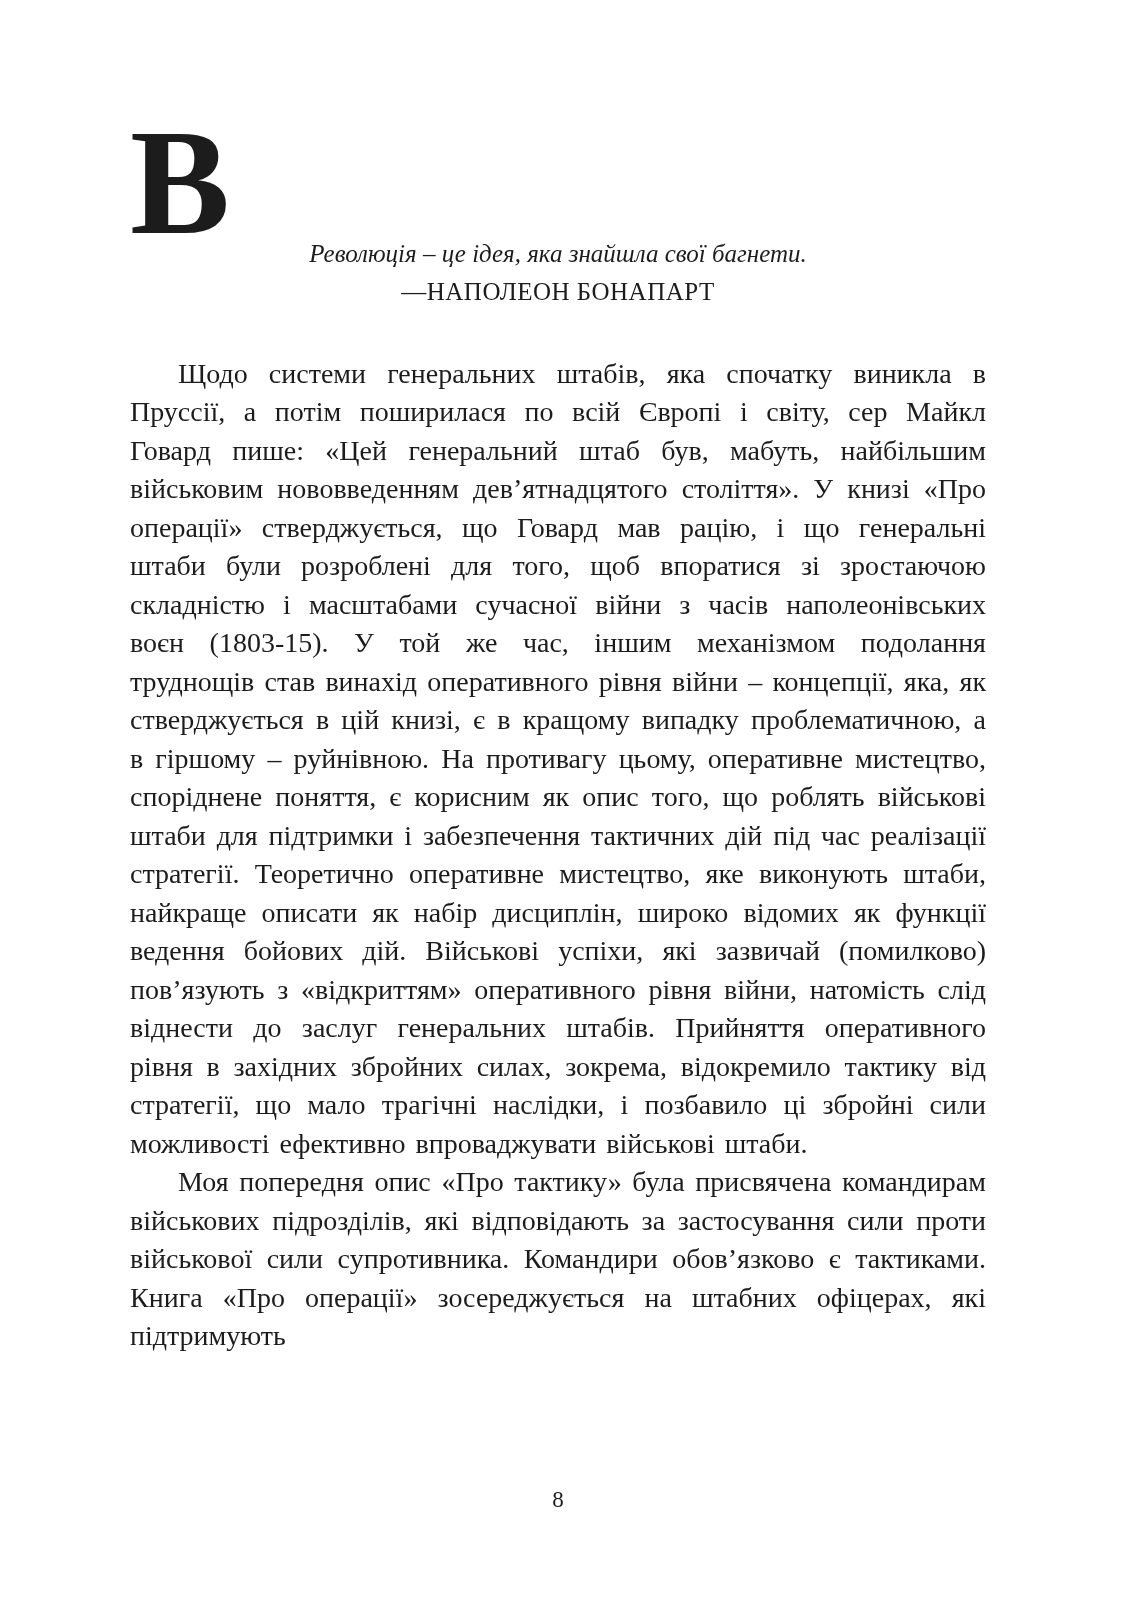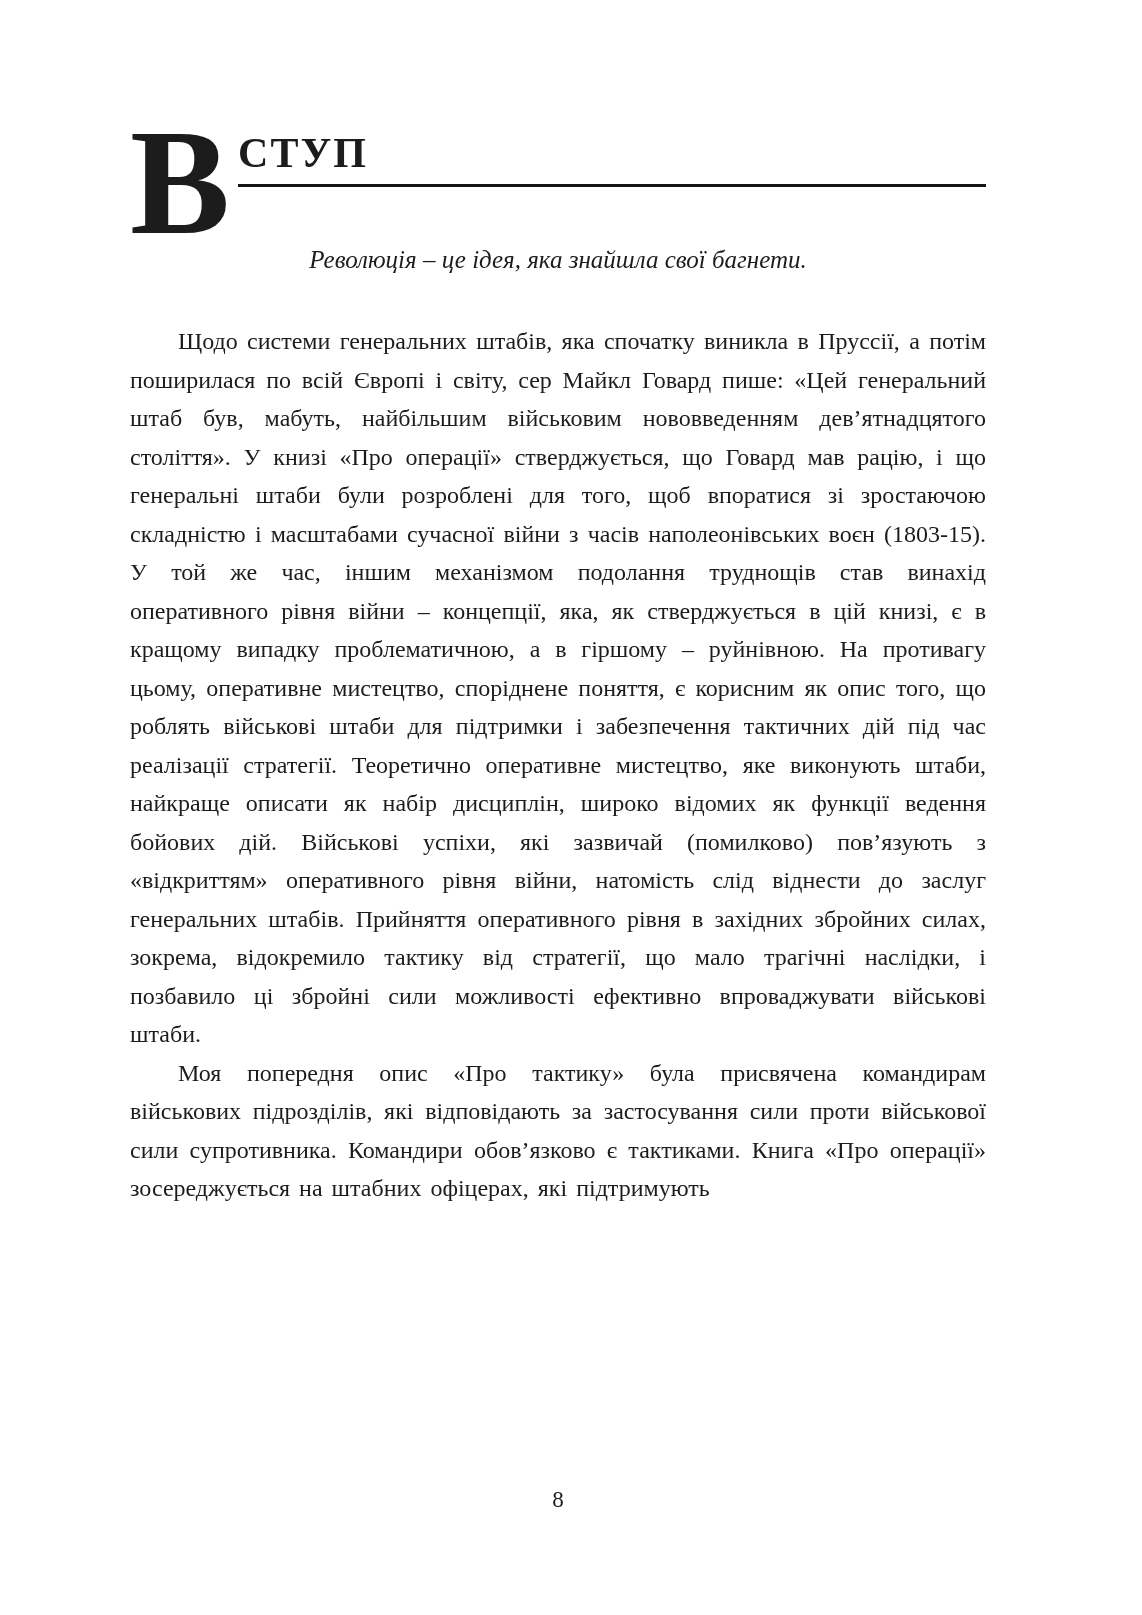"СТУП" div.heading-right { html: <div> <span>СТУП</span> </div> -> none }
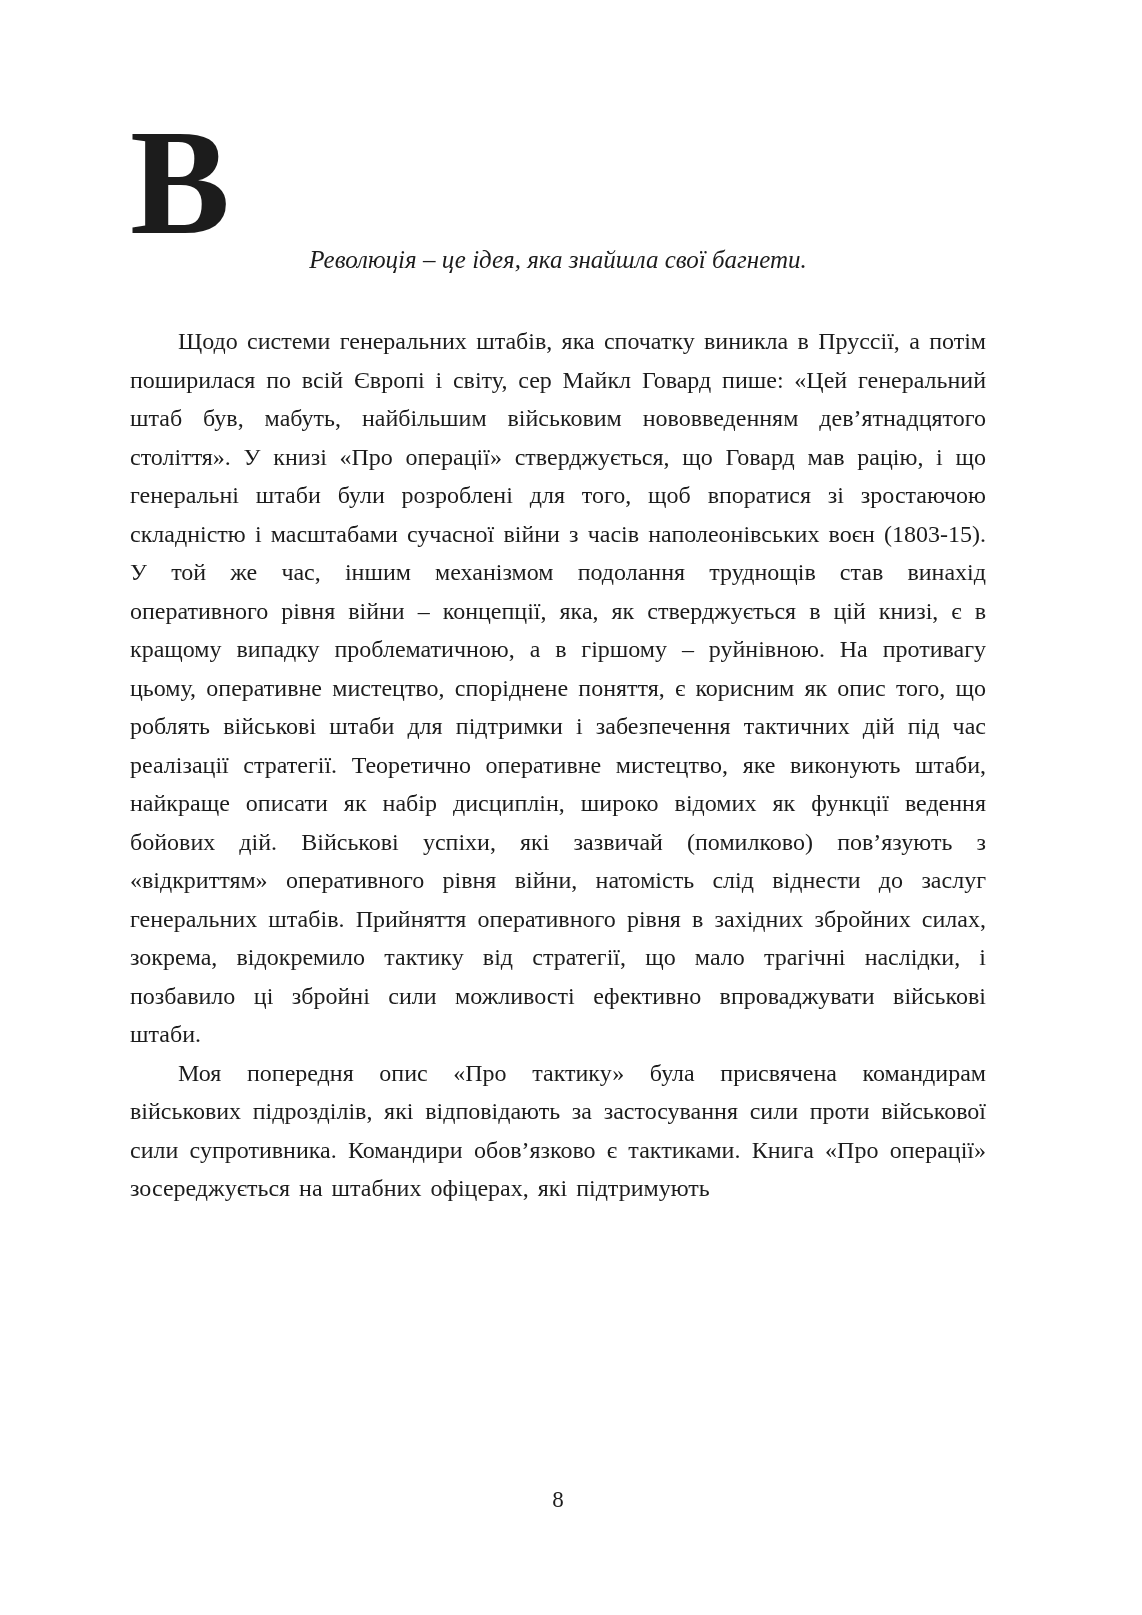"Революція – це ідея, яка" .epigraph { margin-top: 6px -> none }
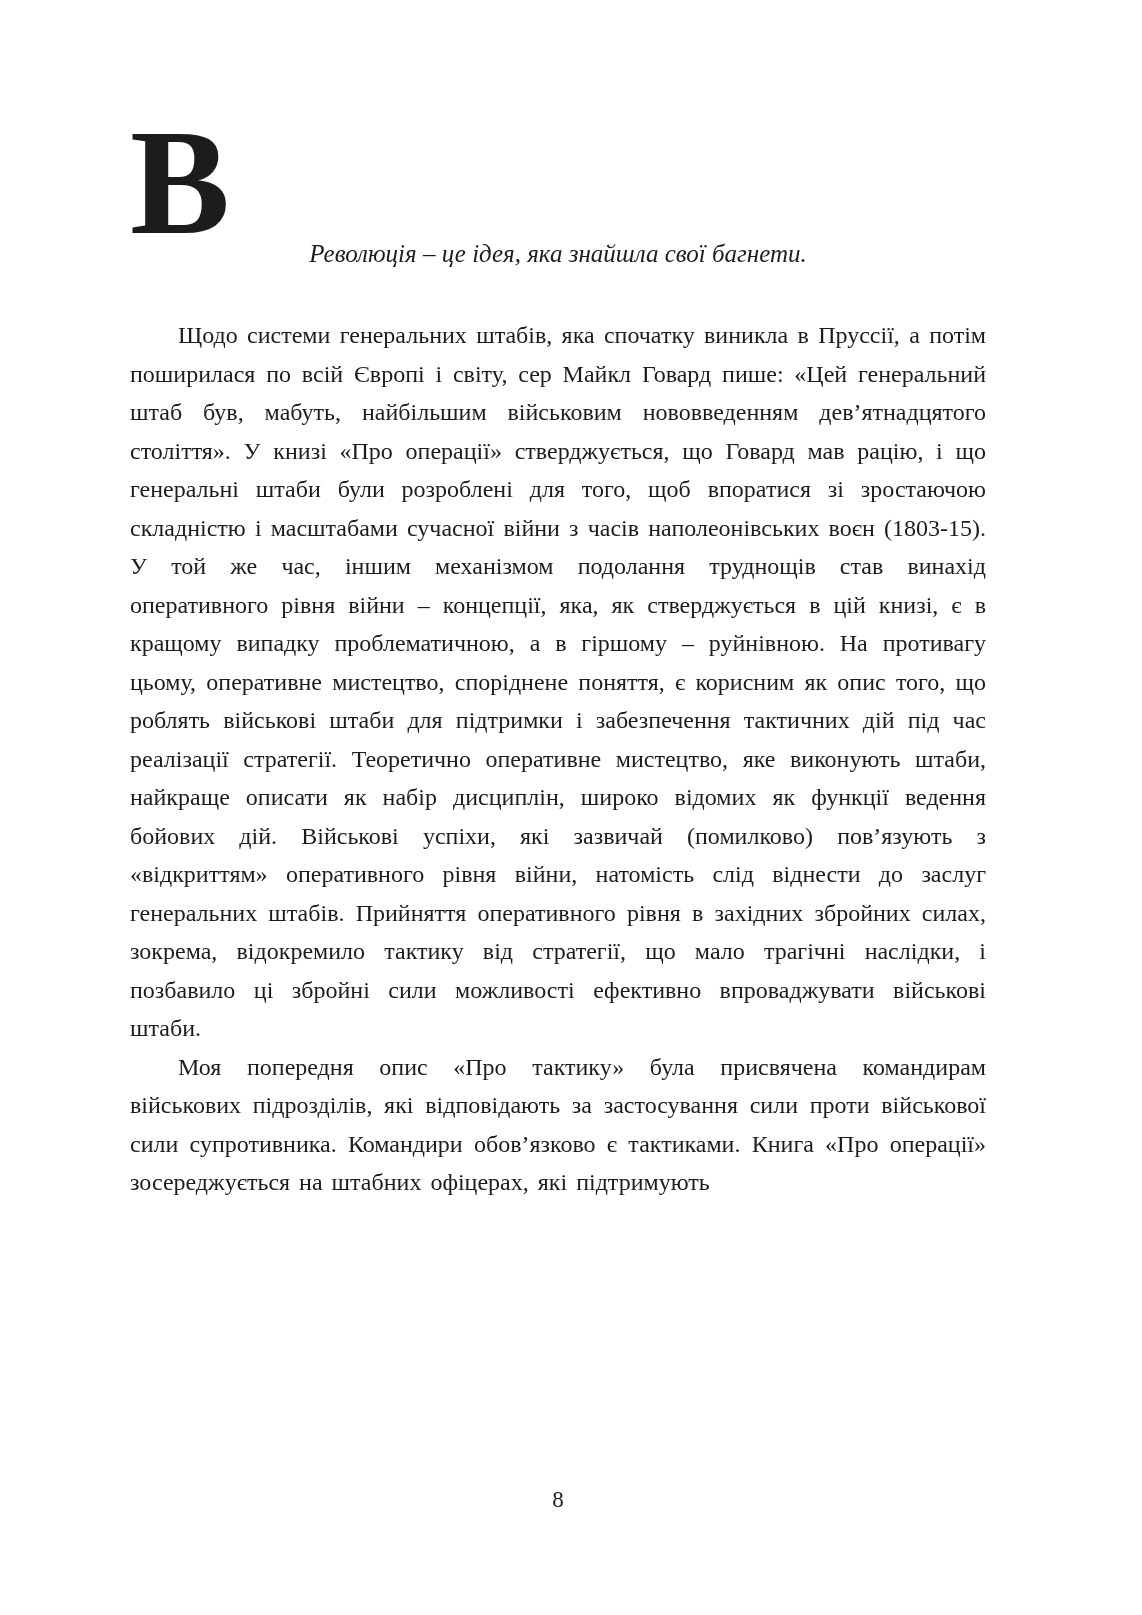"—НАПОЛЕОН БОНАПАРТ" span.epigraph-attribution { html: none -> <span>—НАПОЛЕОН БОНАПАРТ</span> }
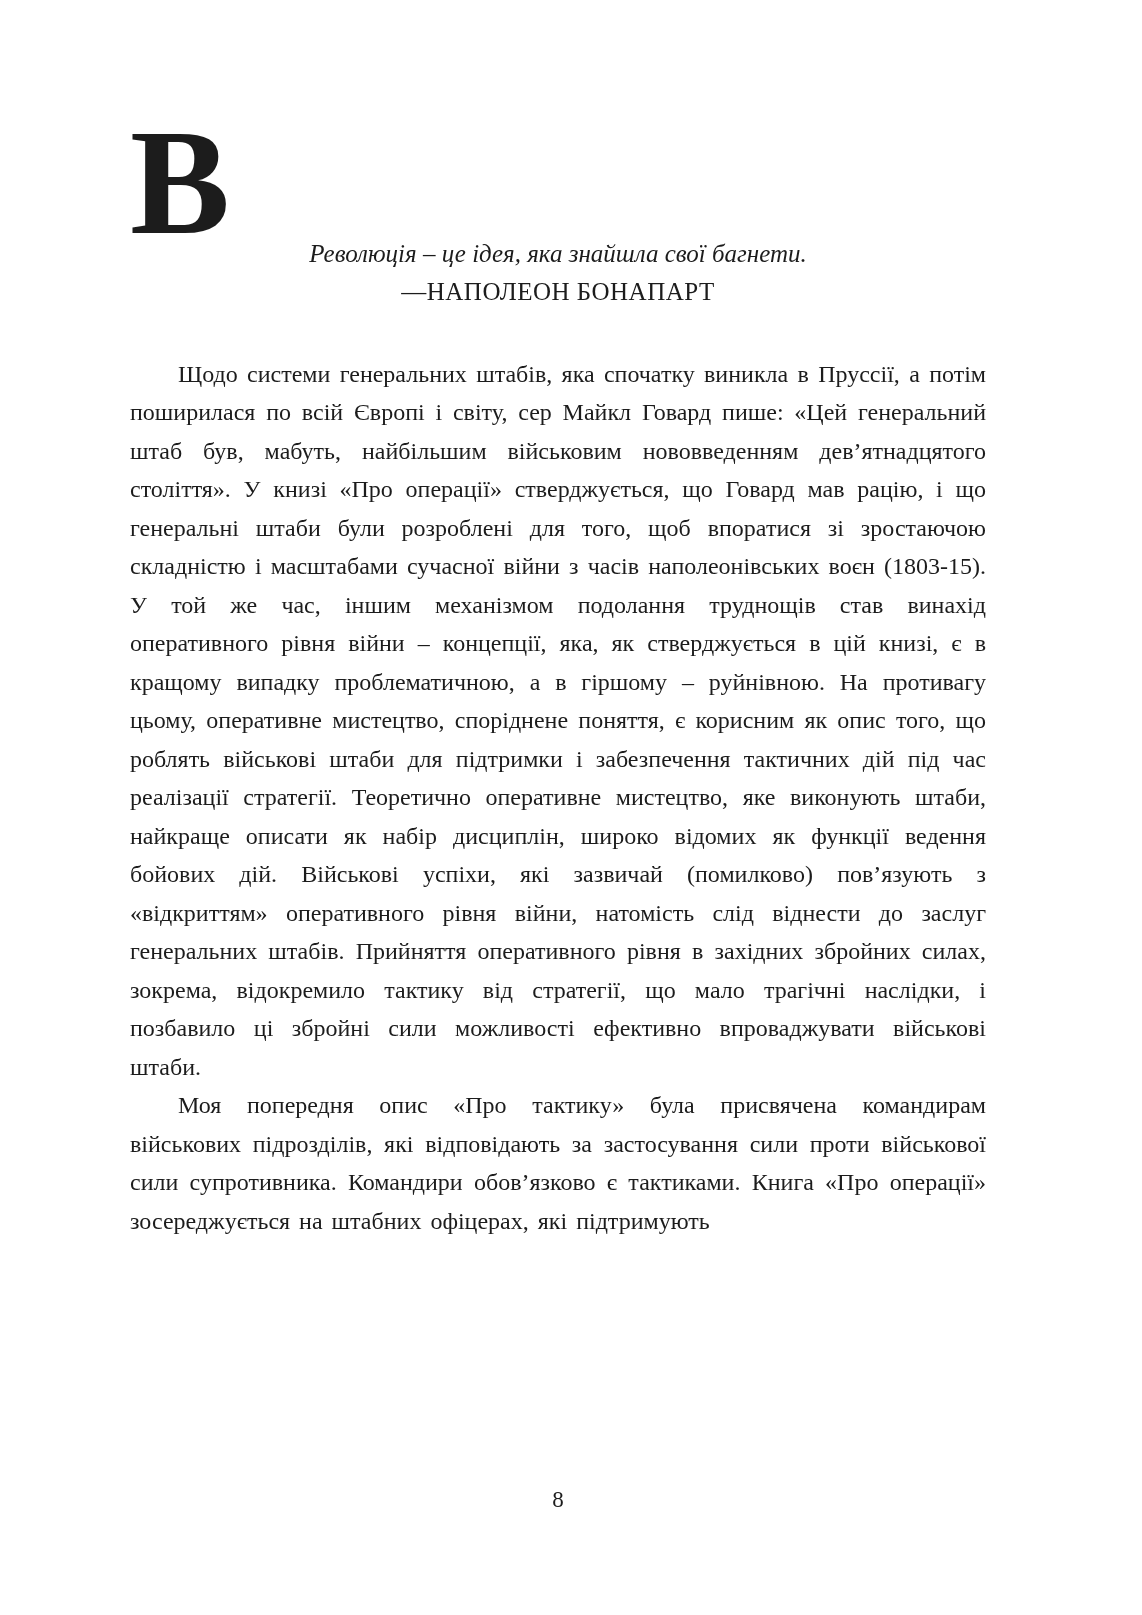"Щодо системи генеральних штабів, яка" .body-text { font-size: 24px -> 28px }
